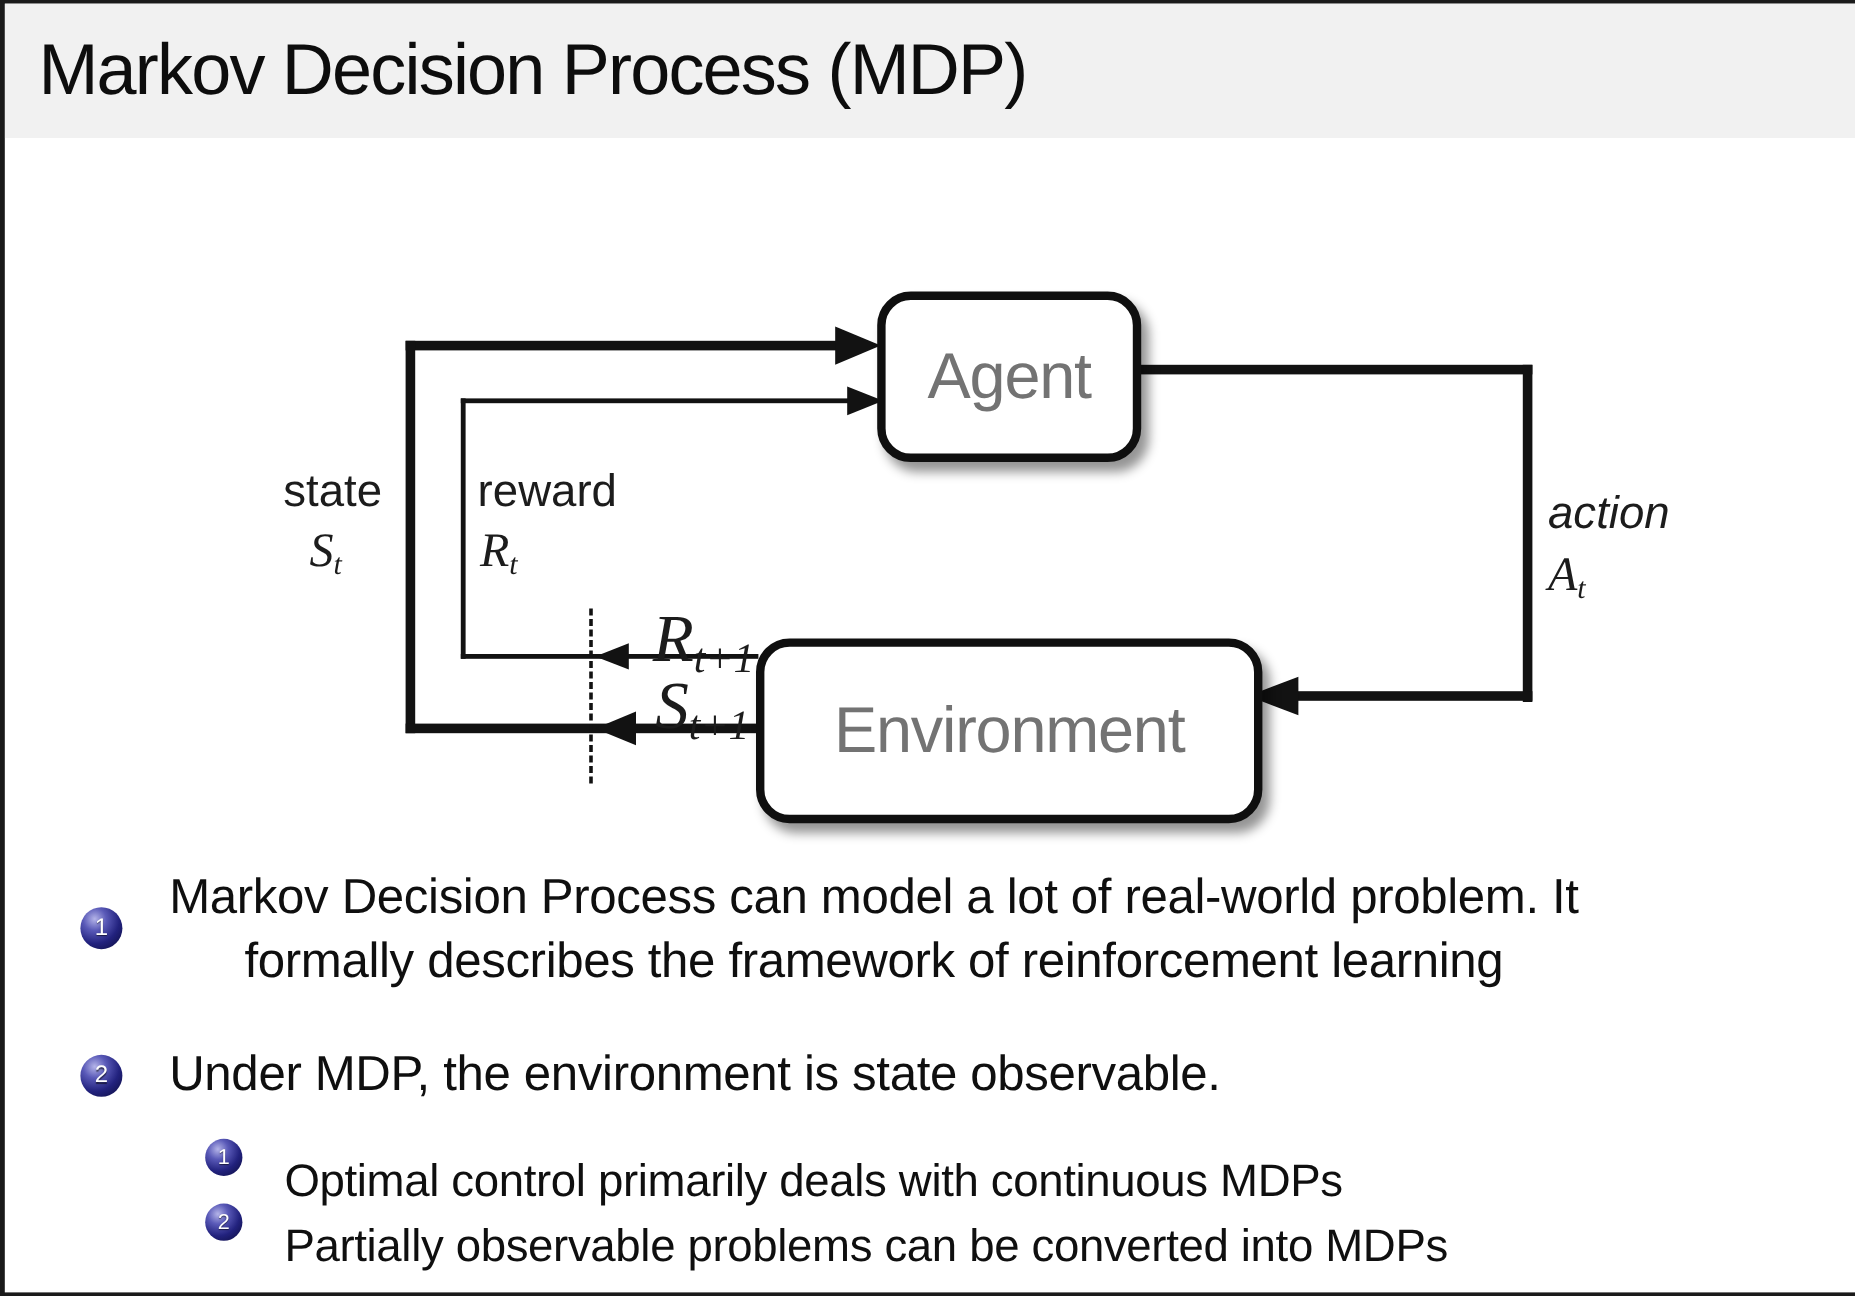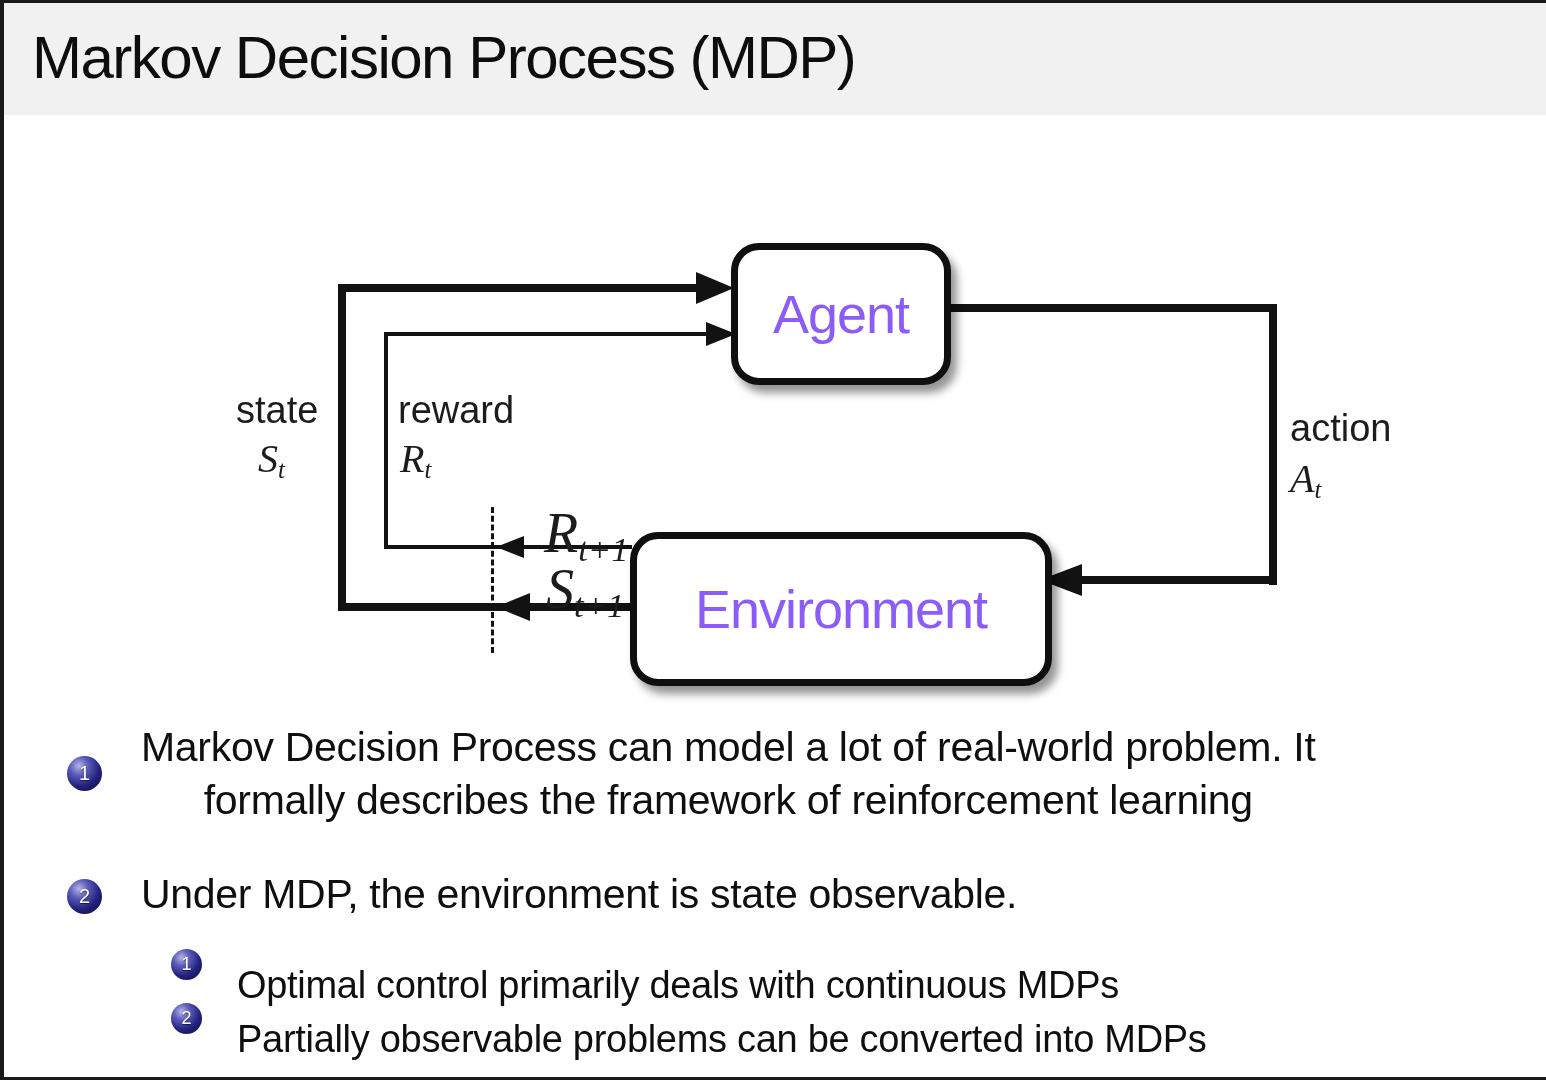"Agent" .node-label { color: #8b5cf6 -> #737373 }
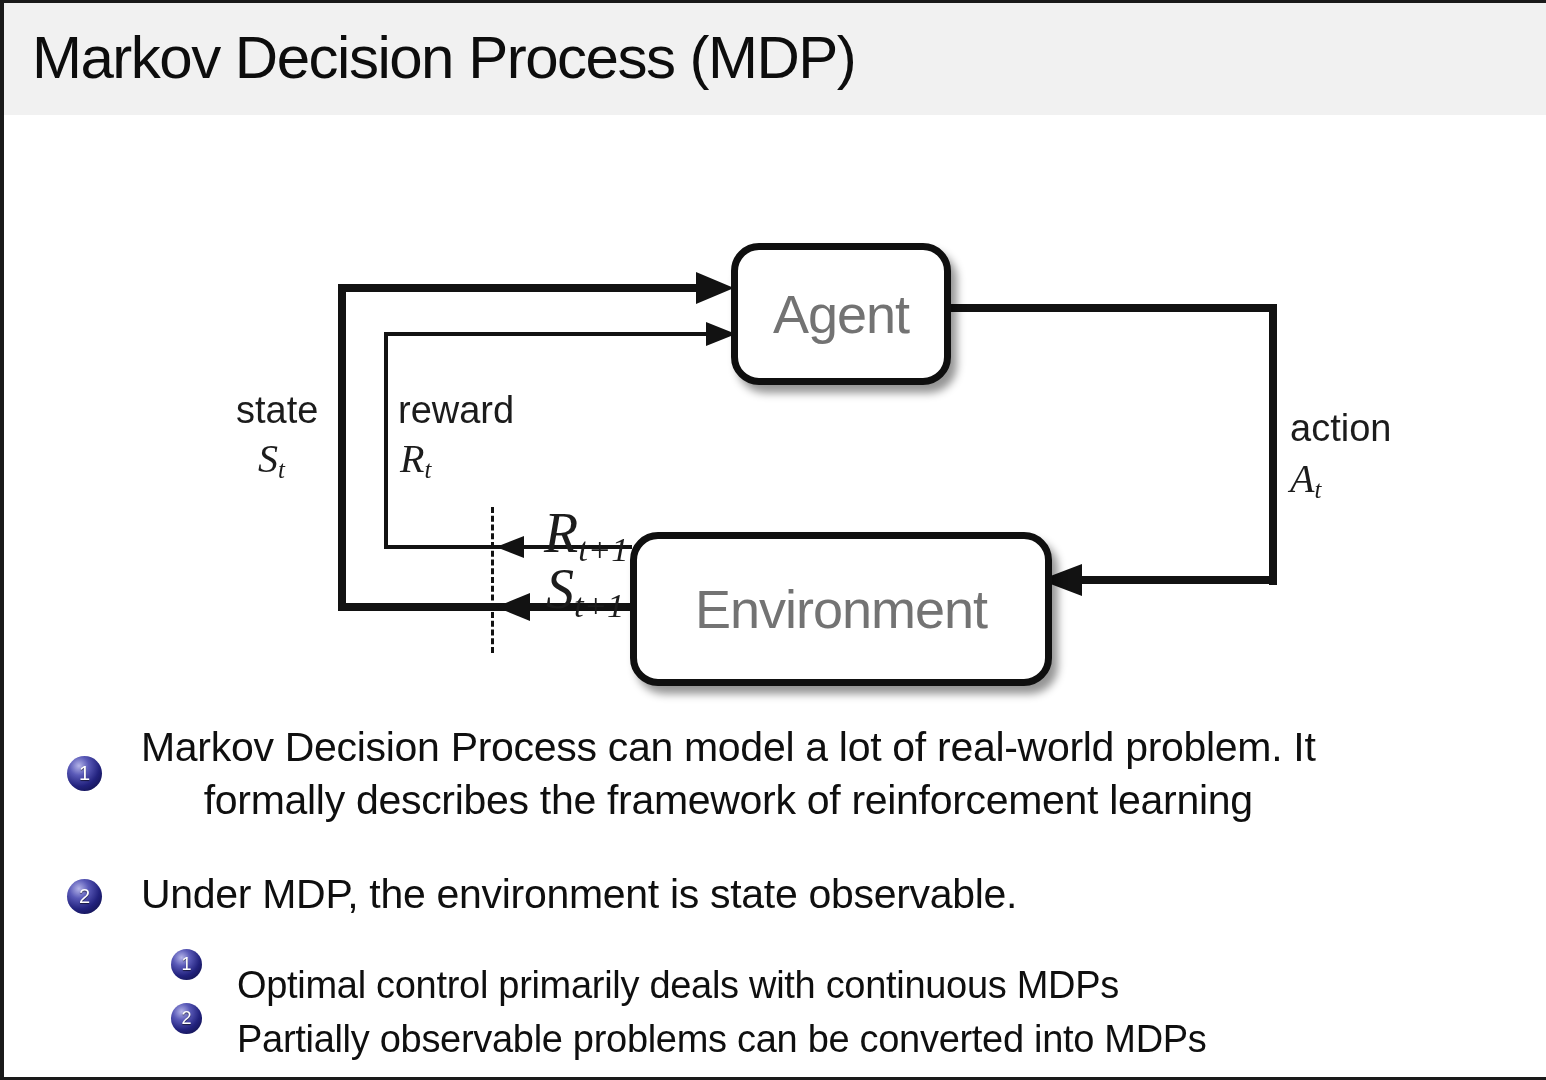"action" div.dlabel { font-style: none -> italic }
